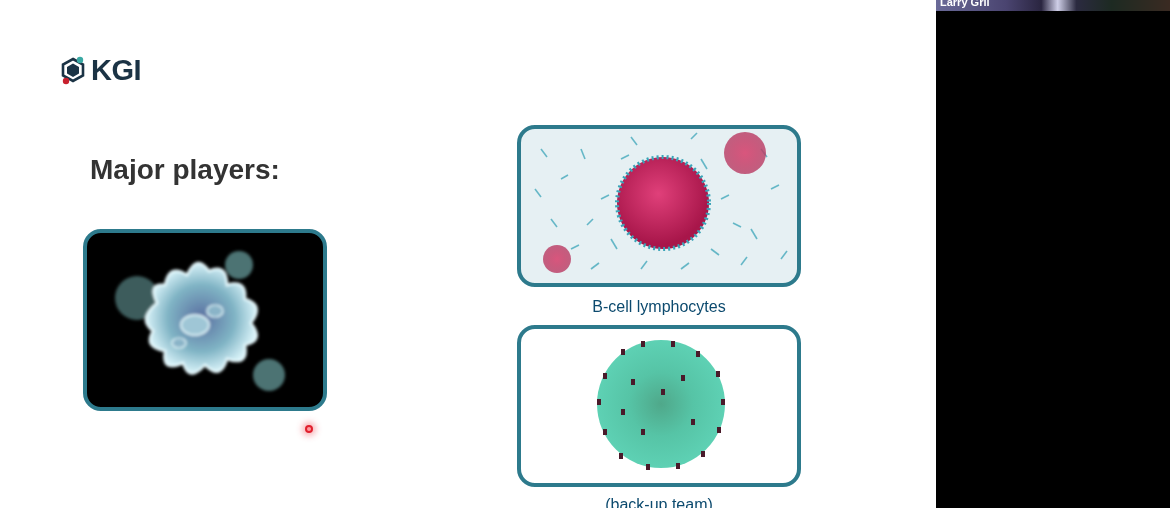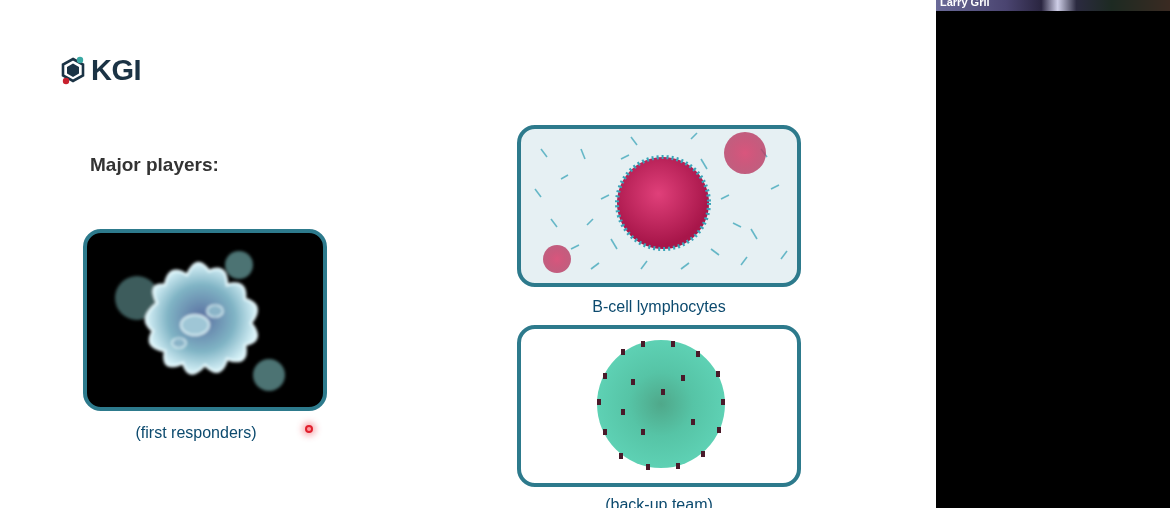"Major players:" .subhead { font-size: 19px -> 28px }
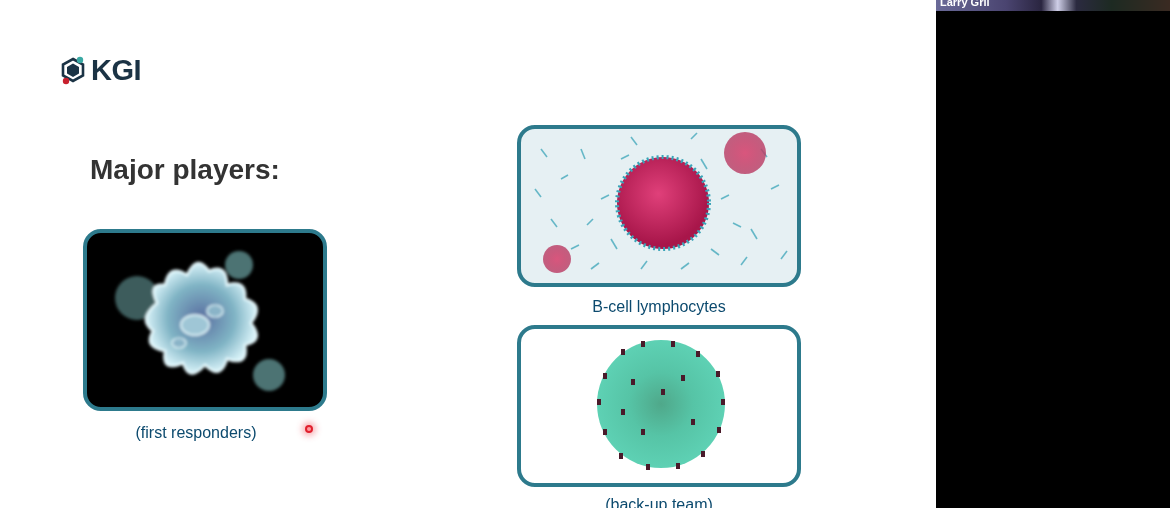"(first responders)" div { html: <div>(first responders)</div> -> none }
